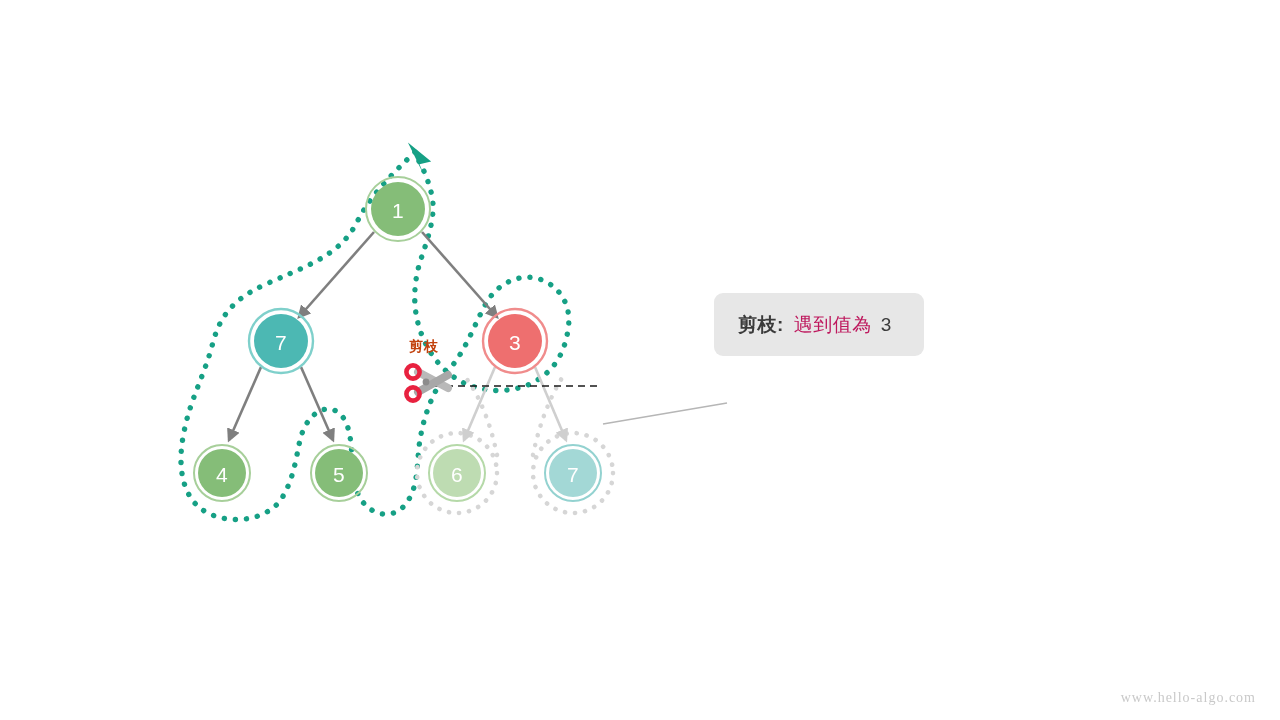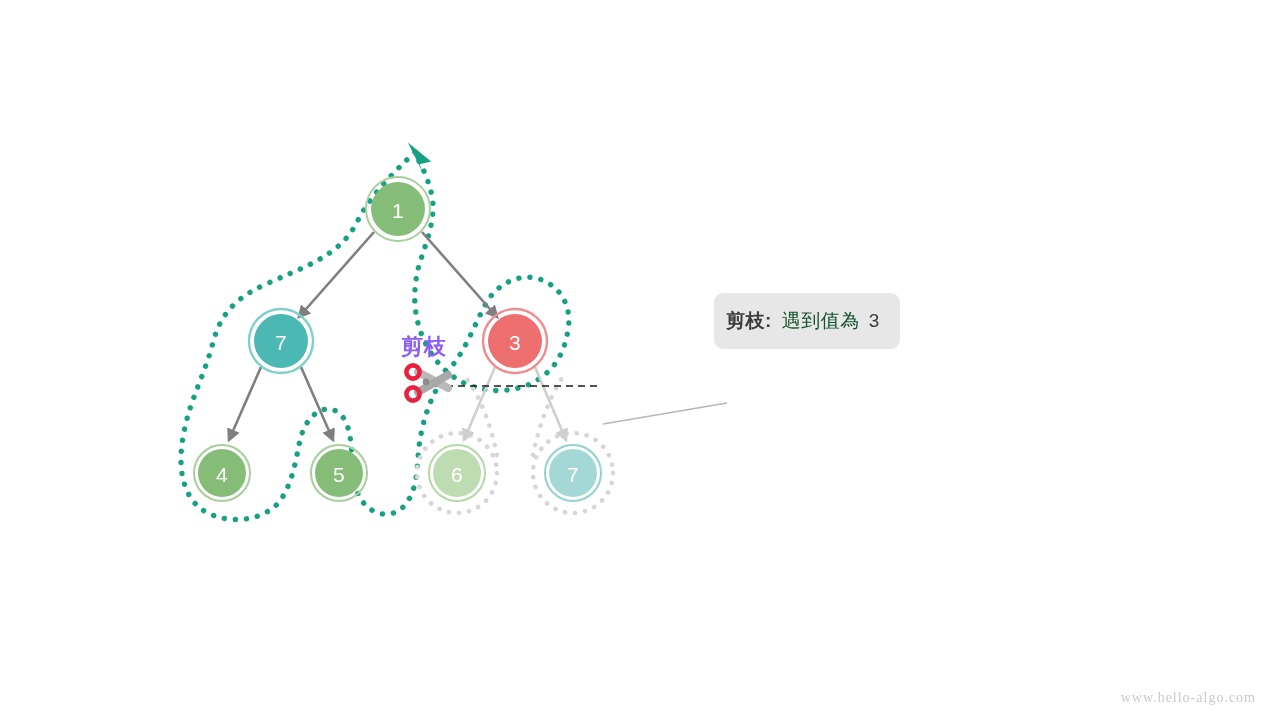"剪枝:" .badge { height: 56px -> 63px; padding: 0 12px -> 0 24px }
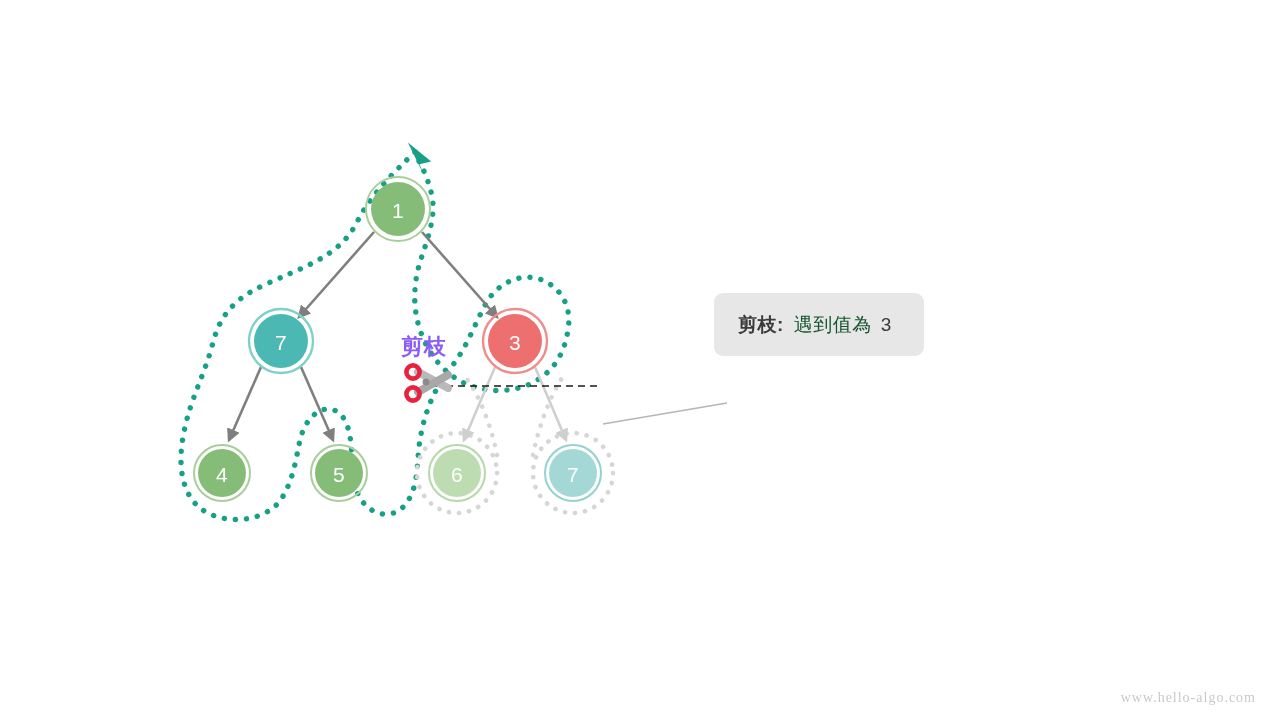"遇到值為" .badge .b-rest { color: #14532d -> #be185d }
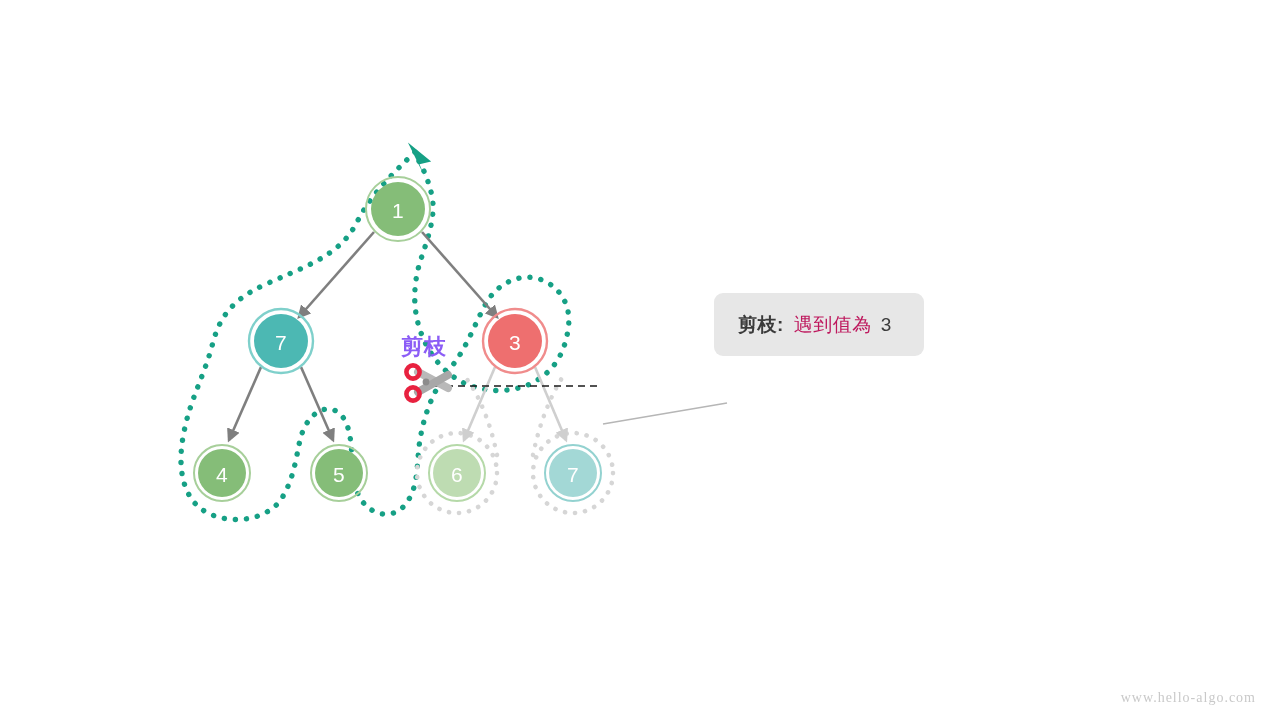"剪枝" .prune-word { color: #8b5cf6 -> #c2410c; font-size: 22px -> 14px }
